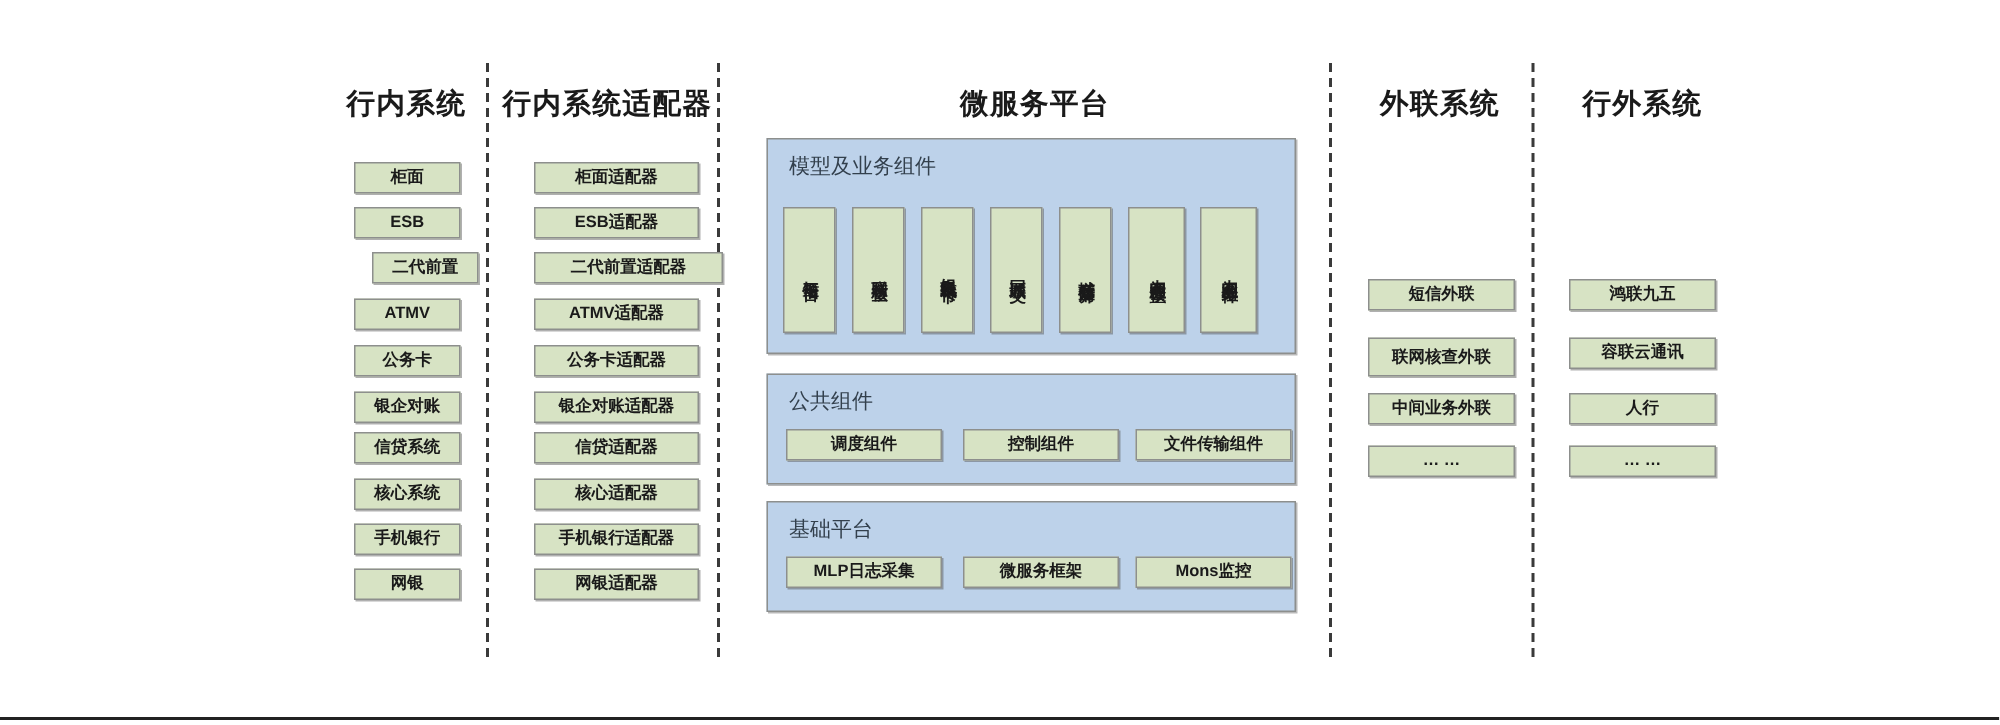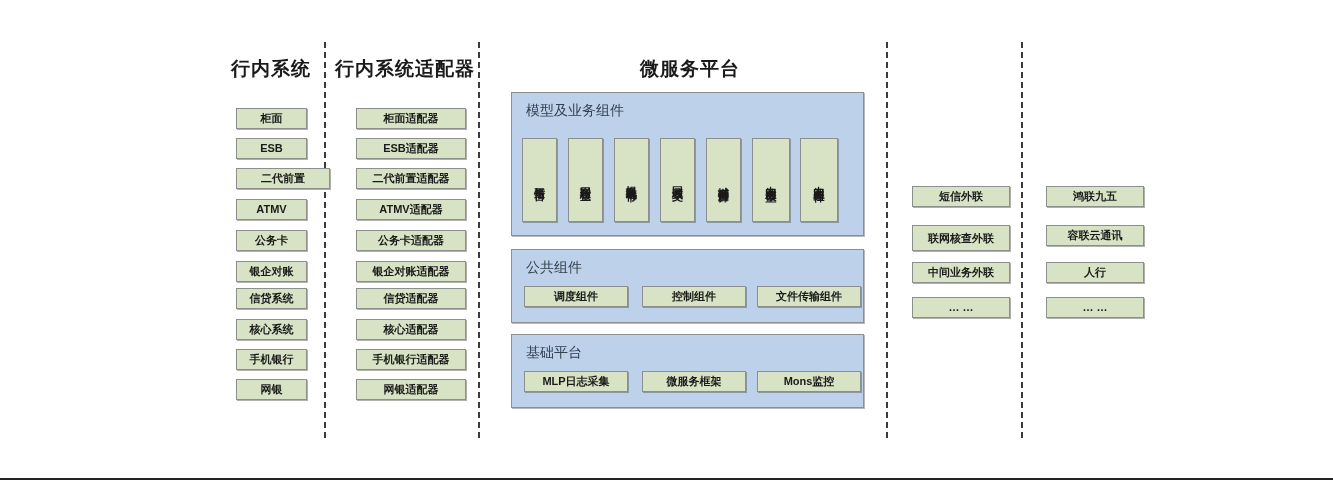"外联系统" div.col-title { html: none -> <div>外联系统</div> }
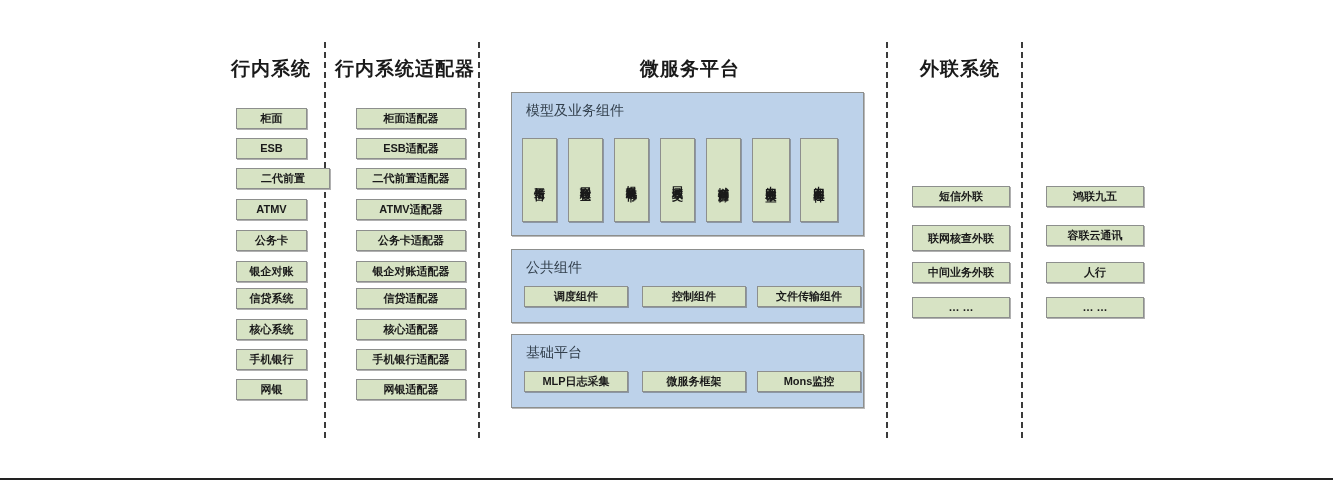"行外系统" div.col-title { html: none -> <div>行外系统</div> }
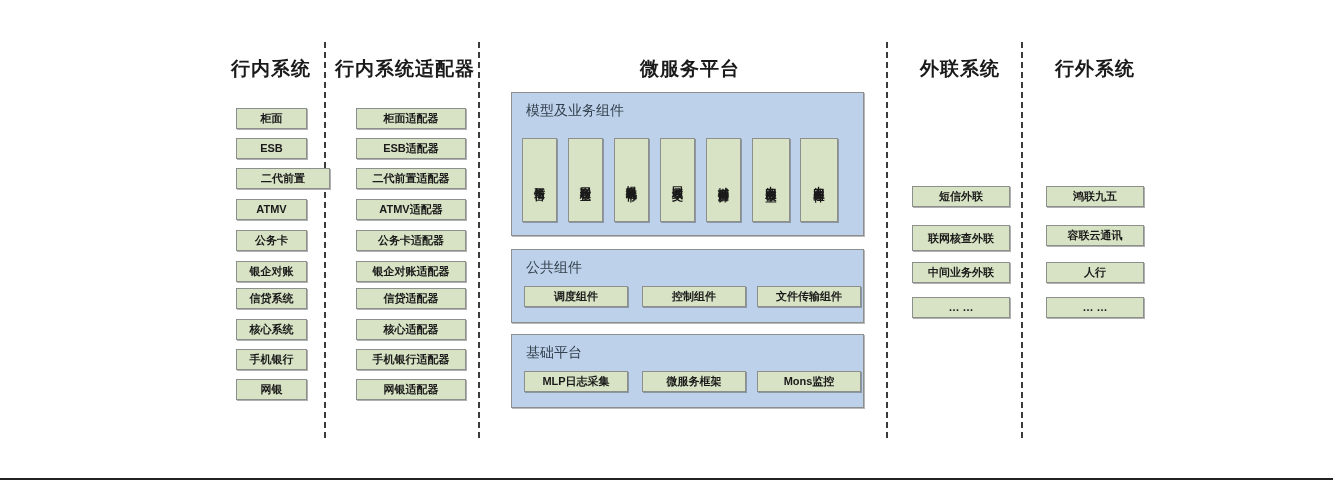"二代前置" div.node { left: 236px -> 248px; width: 94px -> 71px }
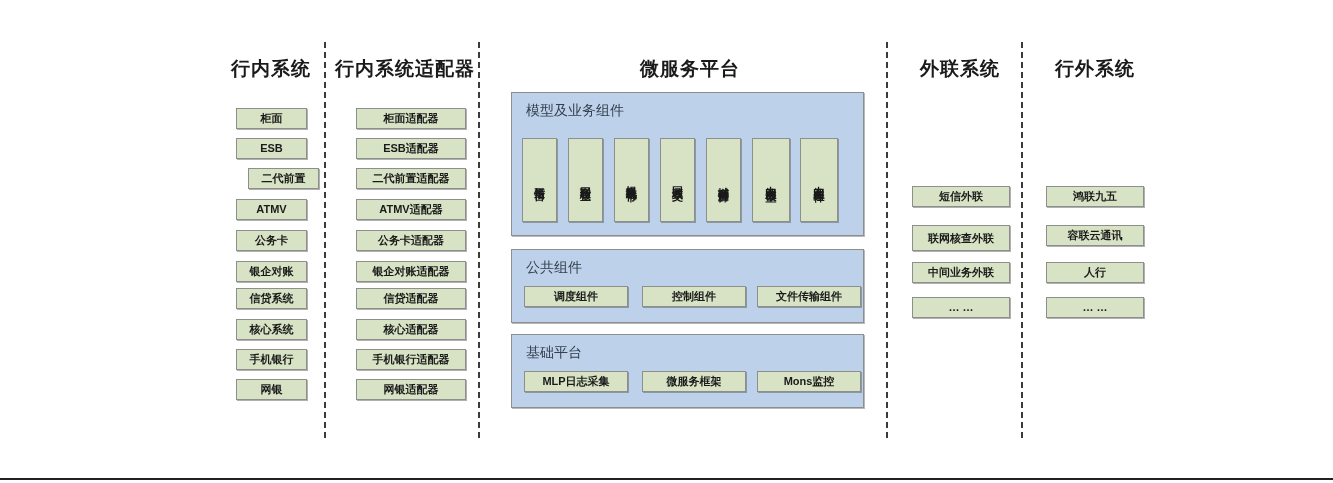"二代前置适配器" div.node { width: 110px -> 126px }
